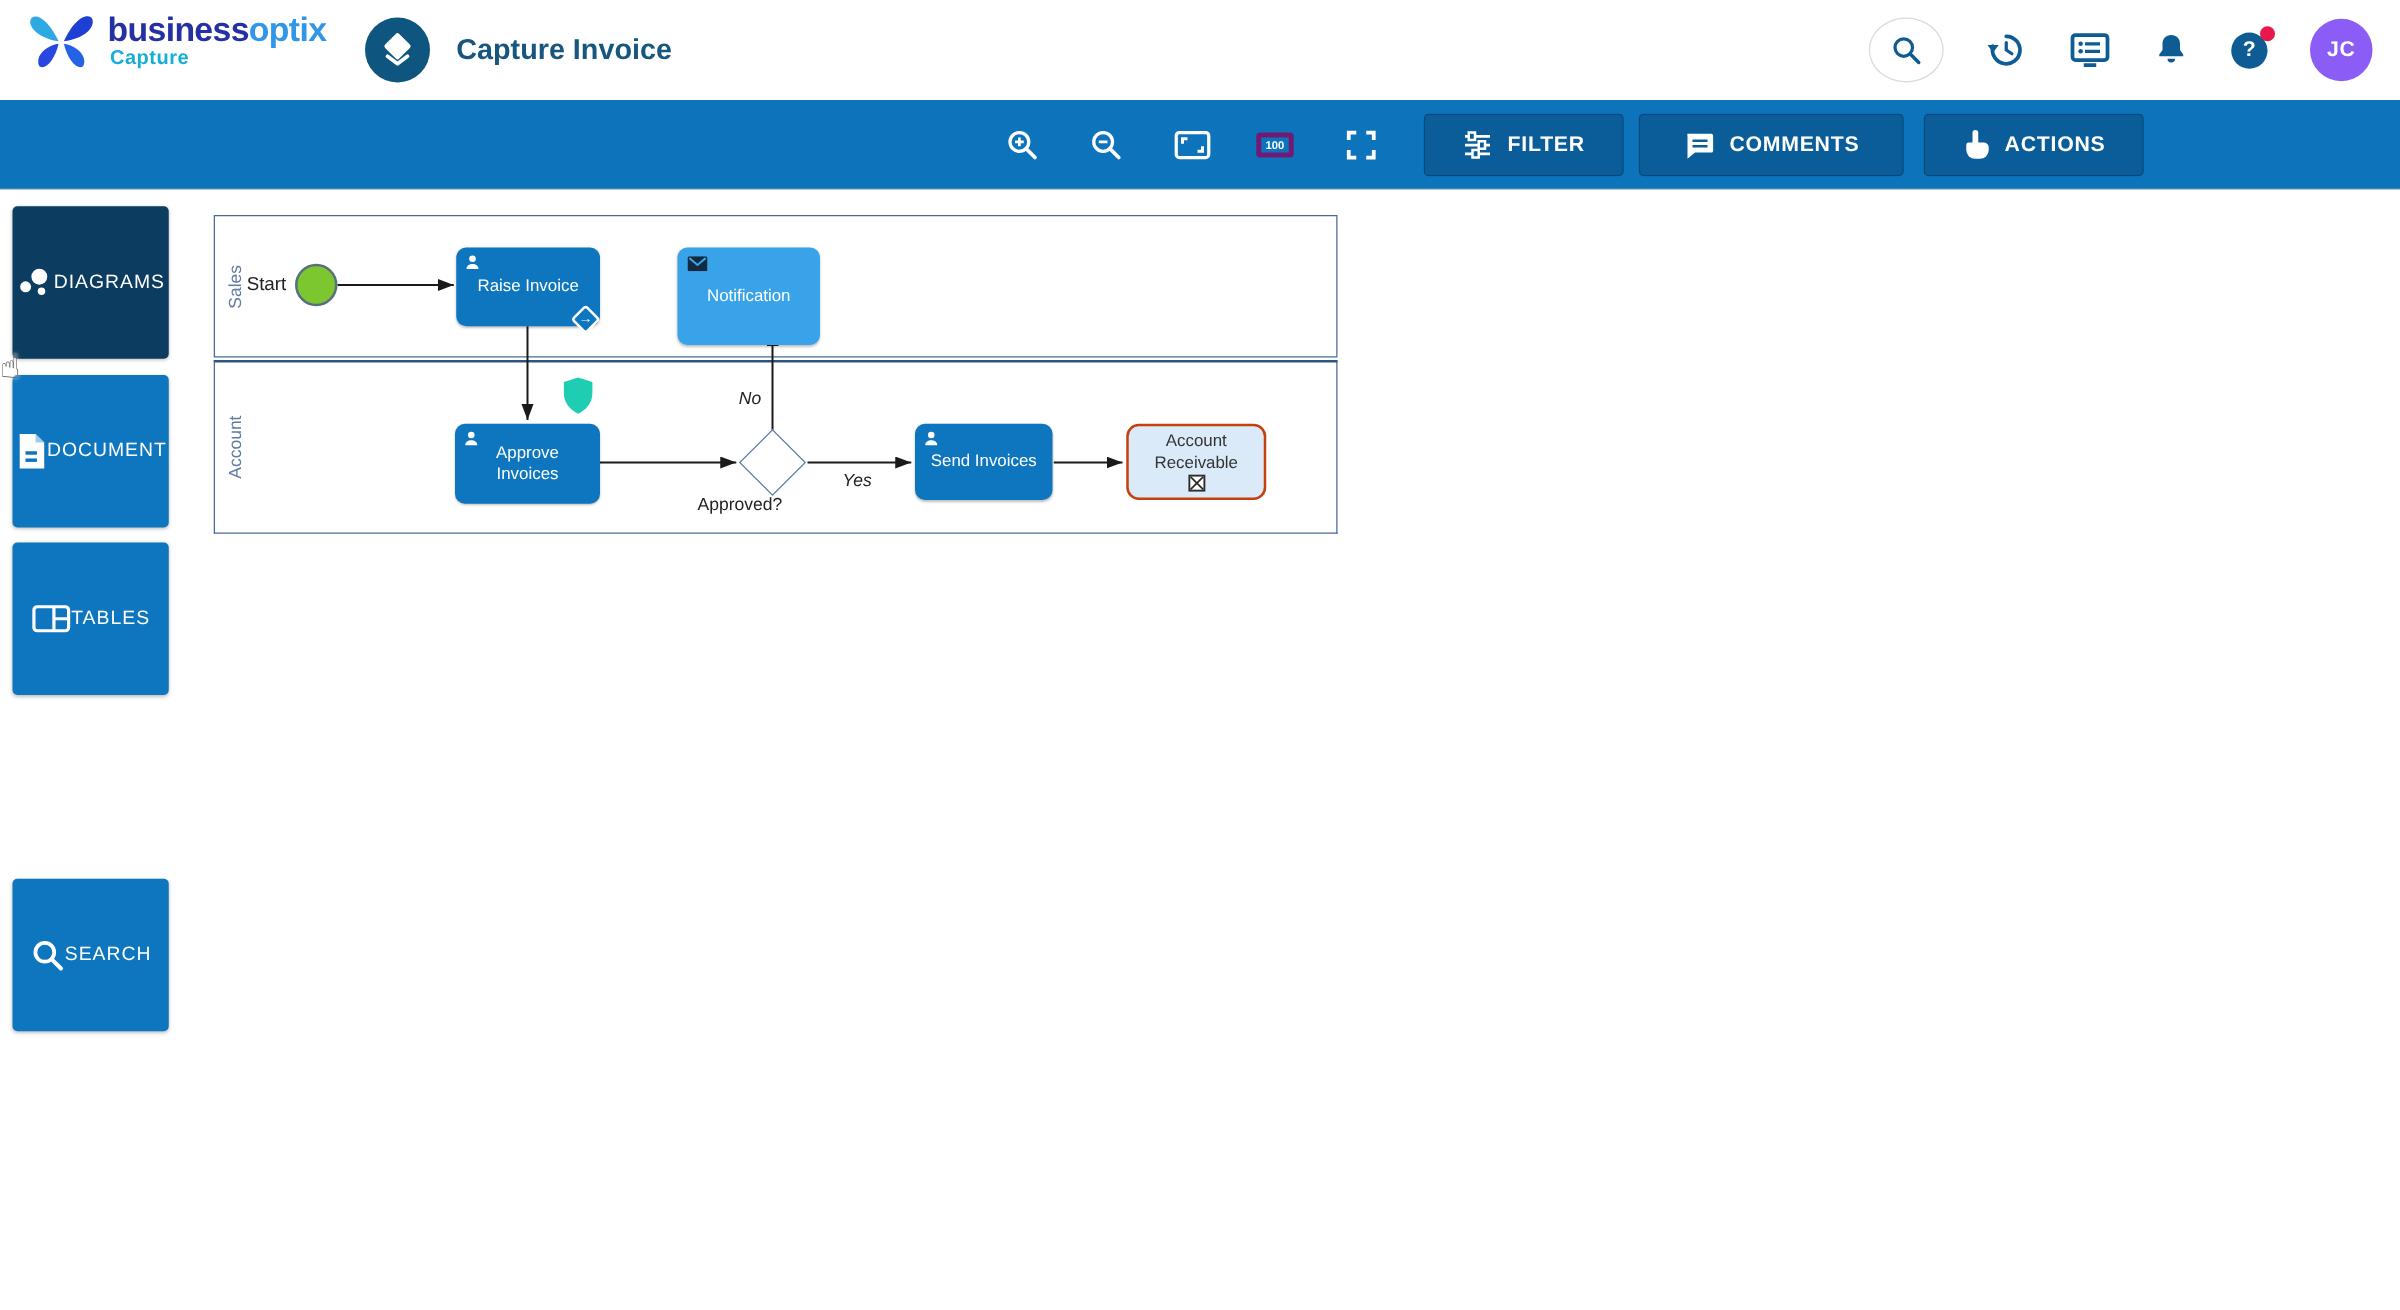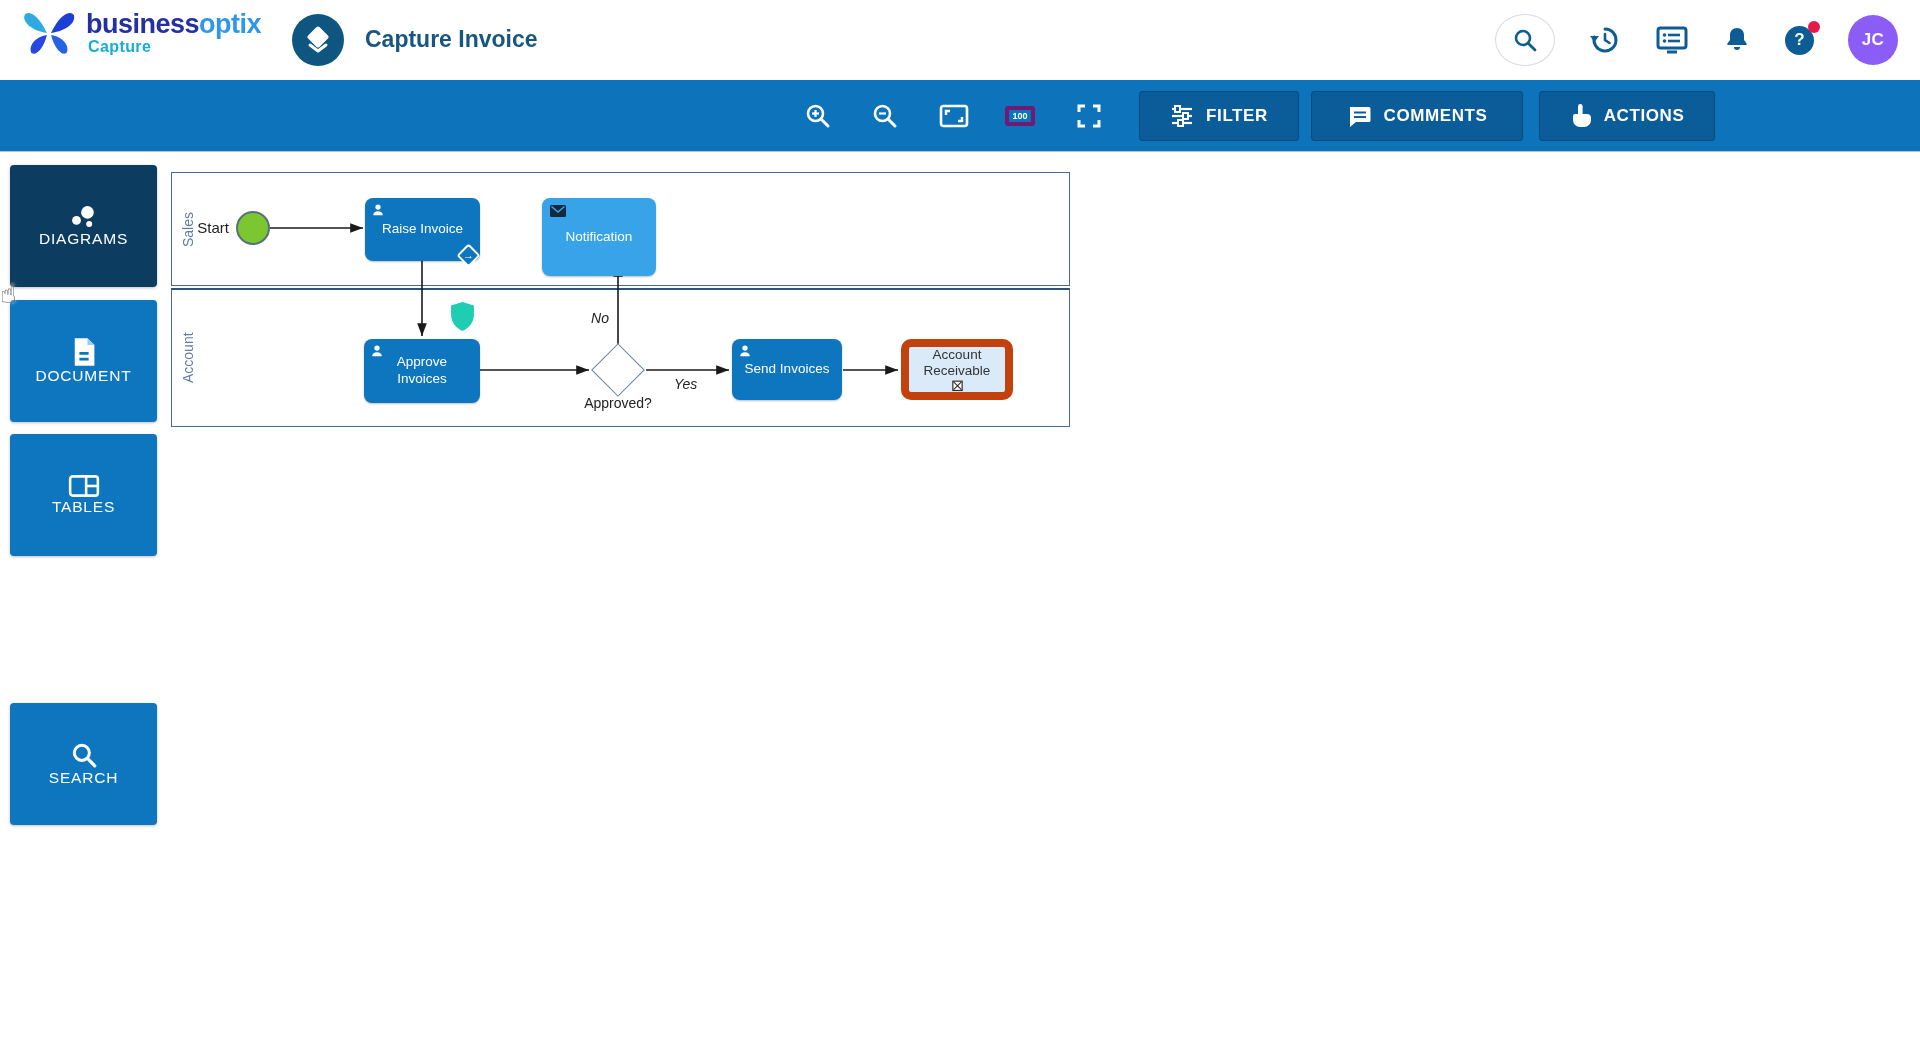"DIAGRAMS" .side-item { flex-direction: column -> row; width: 147px -> 125px }
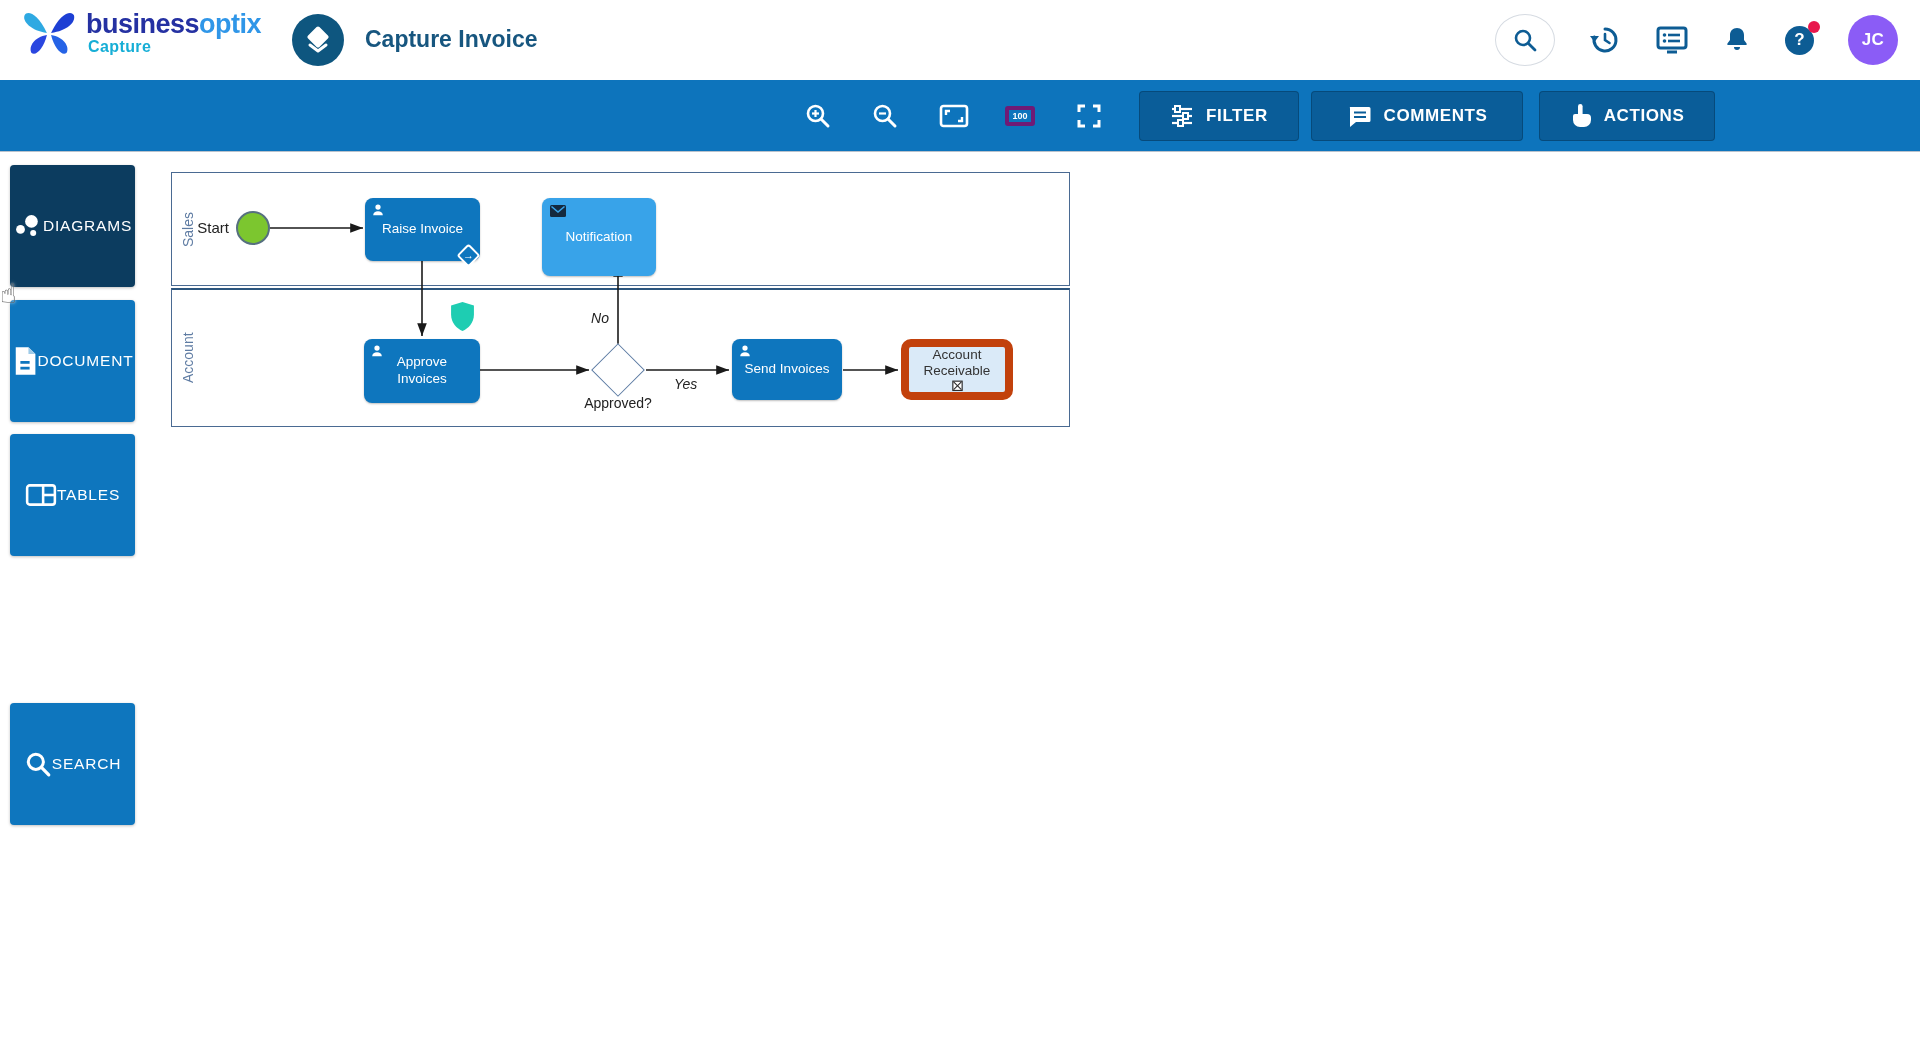"Account Receivable" .ar-task { border: 8px solid #c2410c -> 2px solid #c2410c }
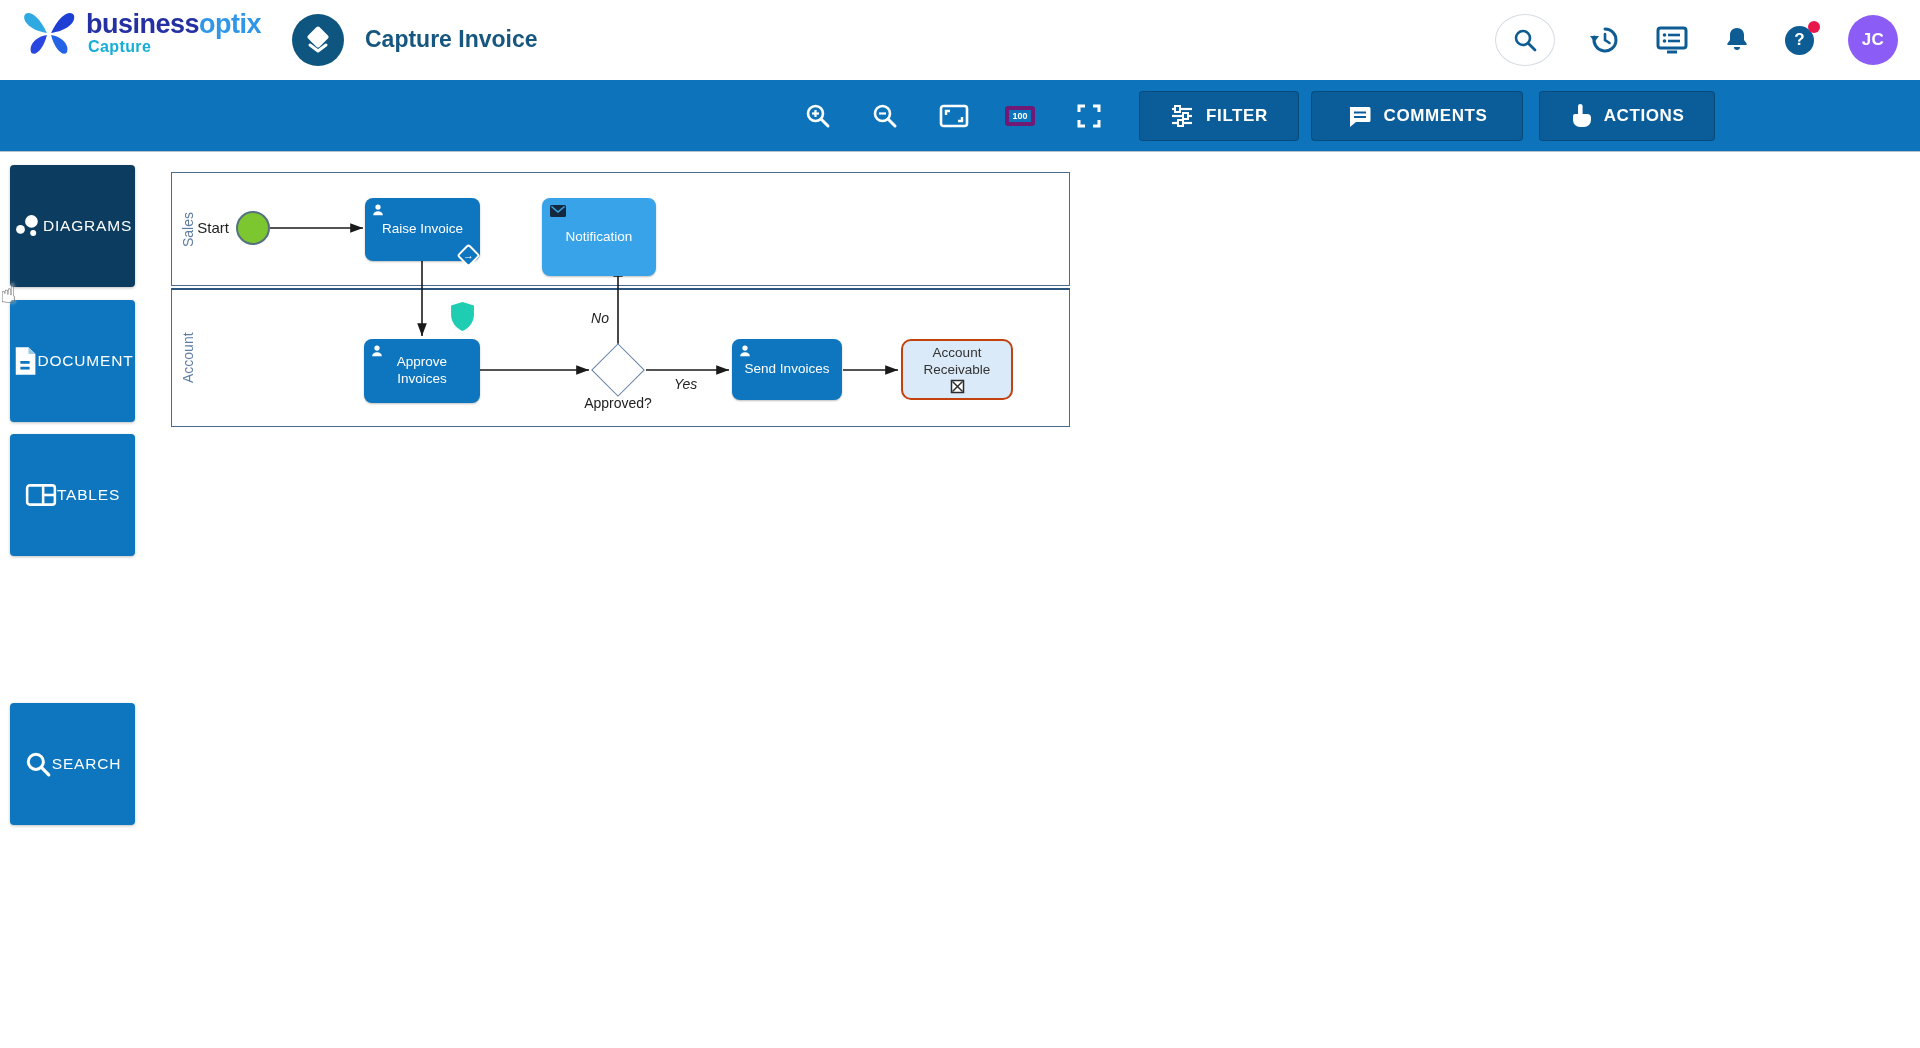"Approved?" div.edge-lbl { text-align: center -> none }
